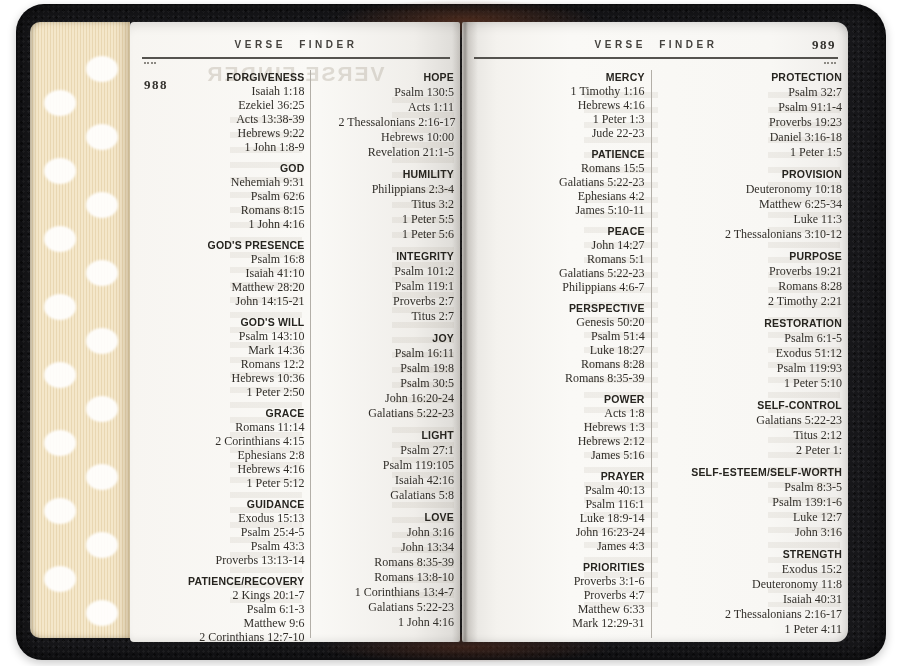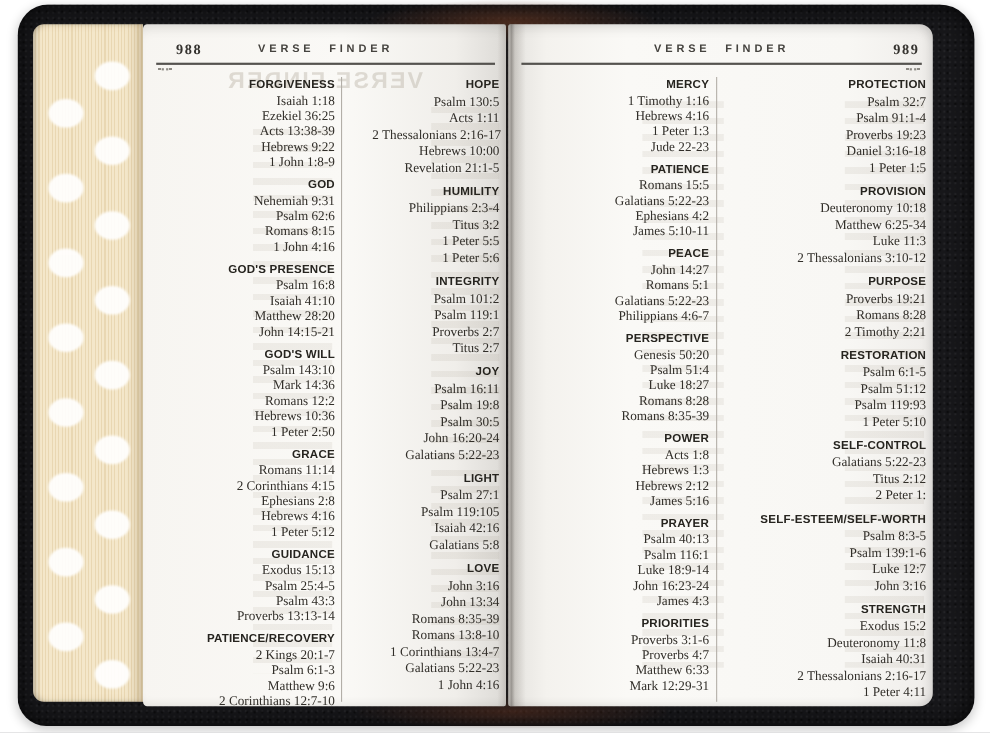"988" .pageno.pn-left { left: 18px -> 2px; margin-top: none -> 40px }
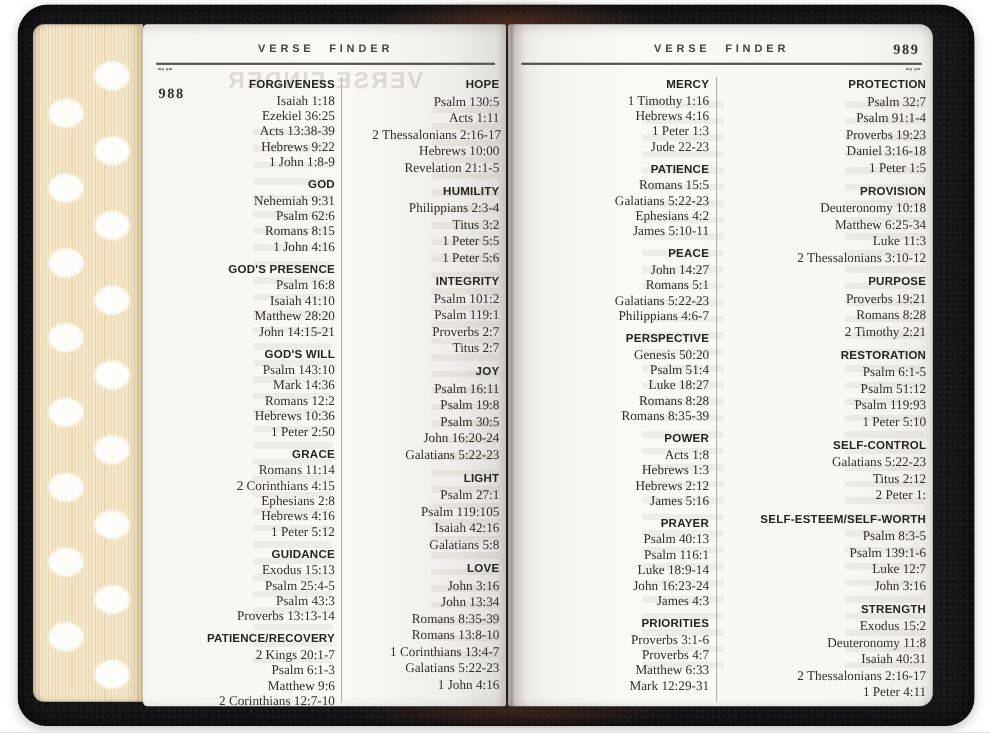"Psalm 51:12" div.ref { text: Psalm -> Exodus }
